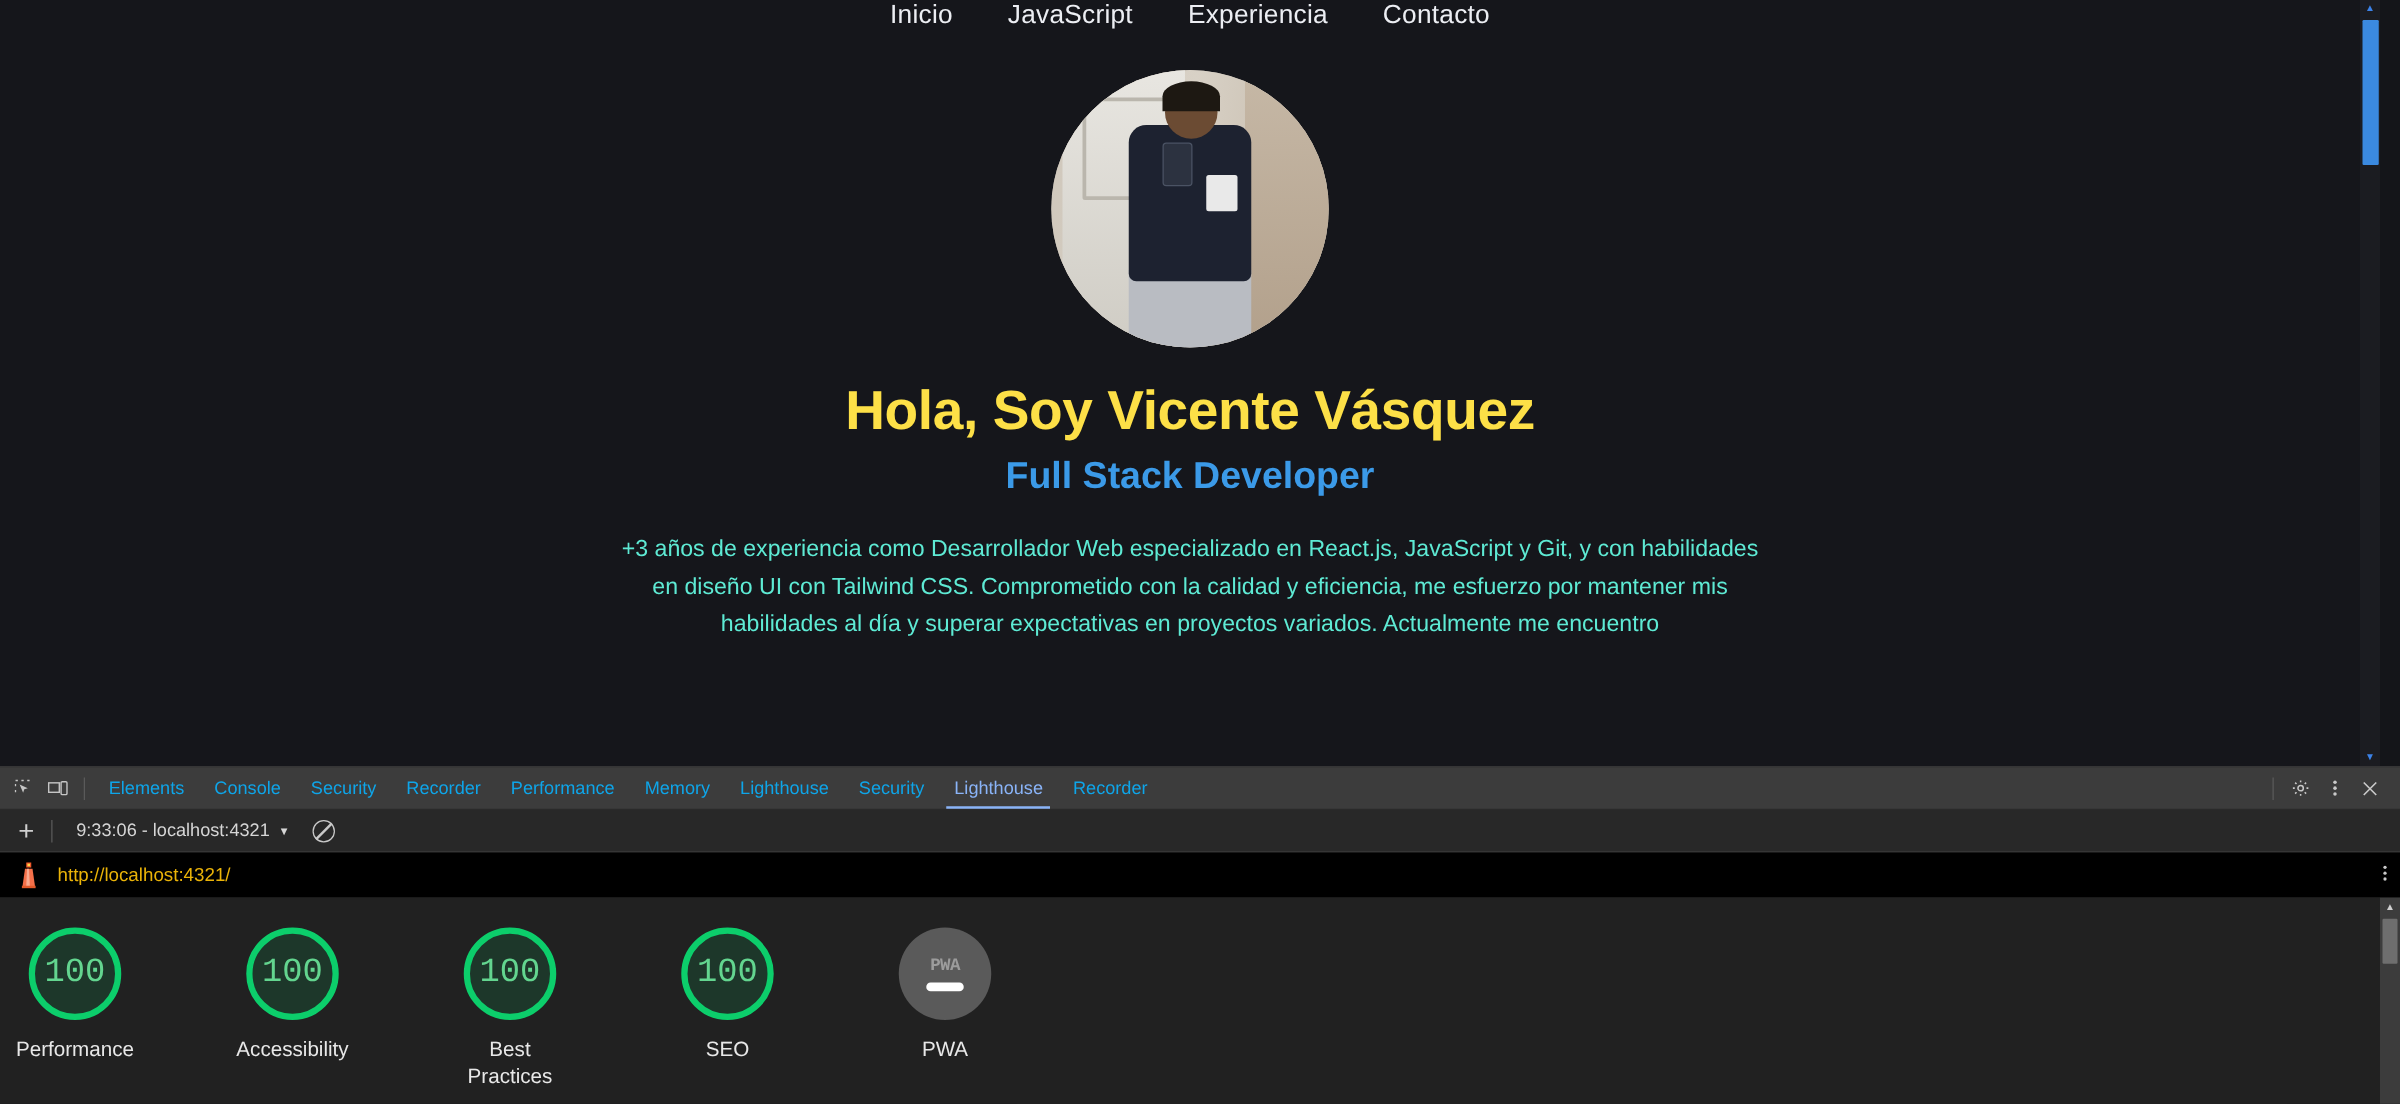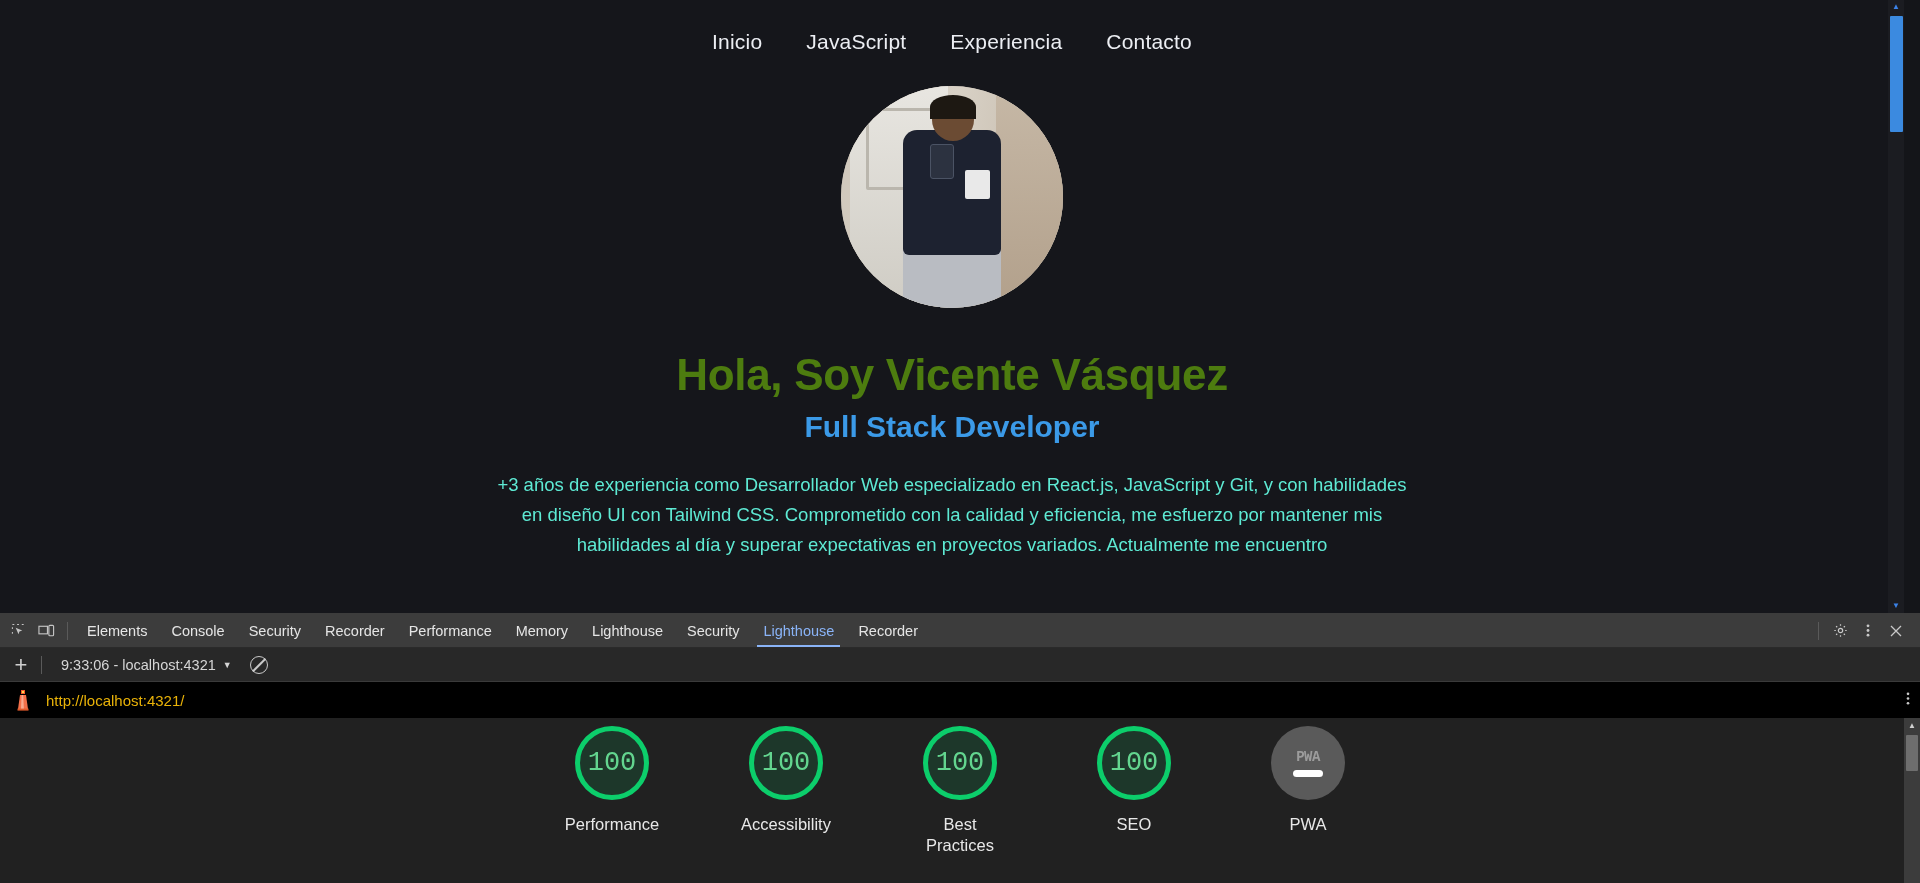"Inicio" .nav { padding-top: 30px -> none }
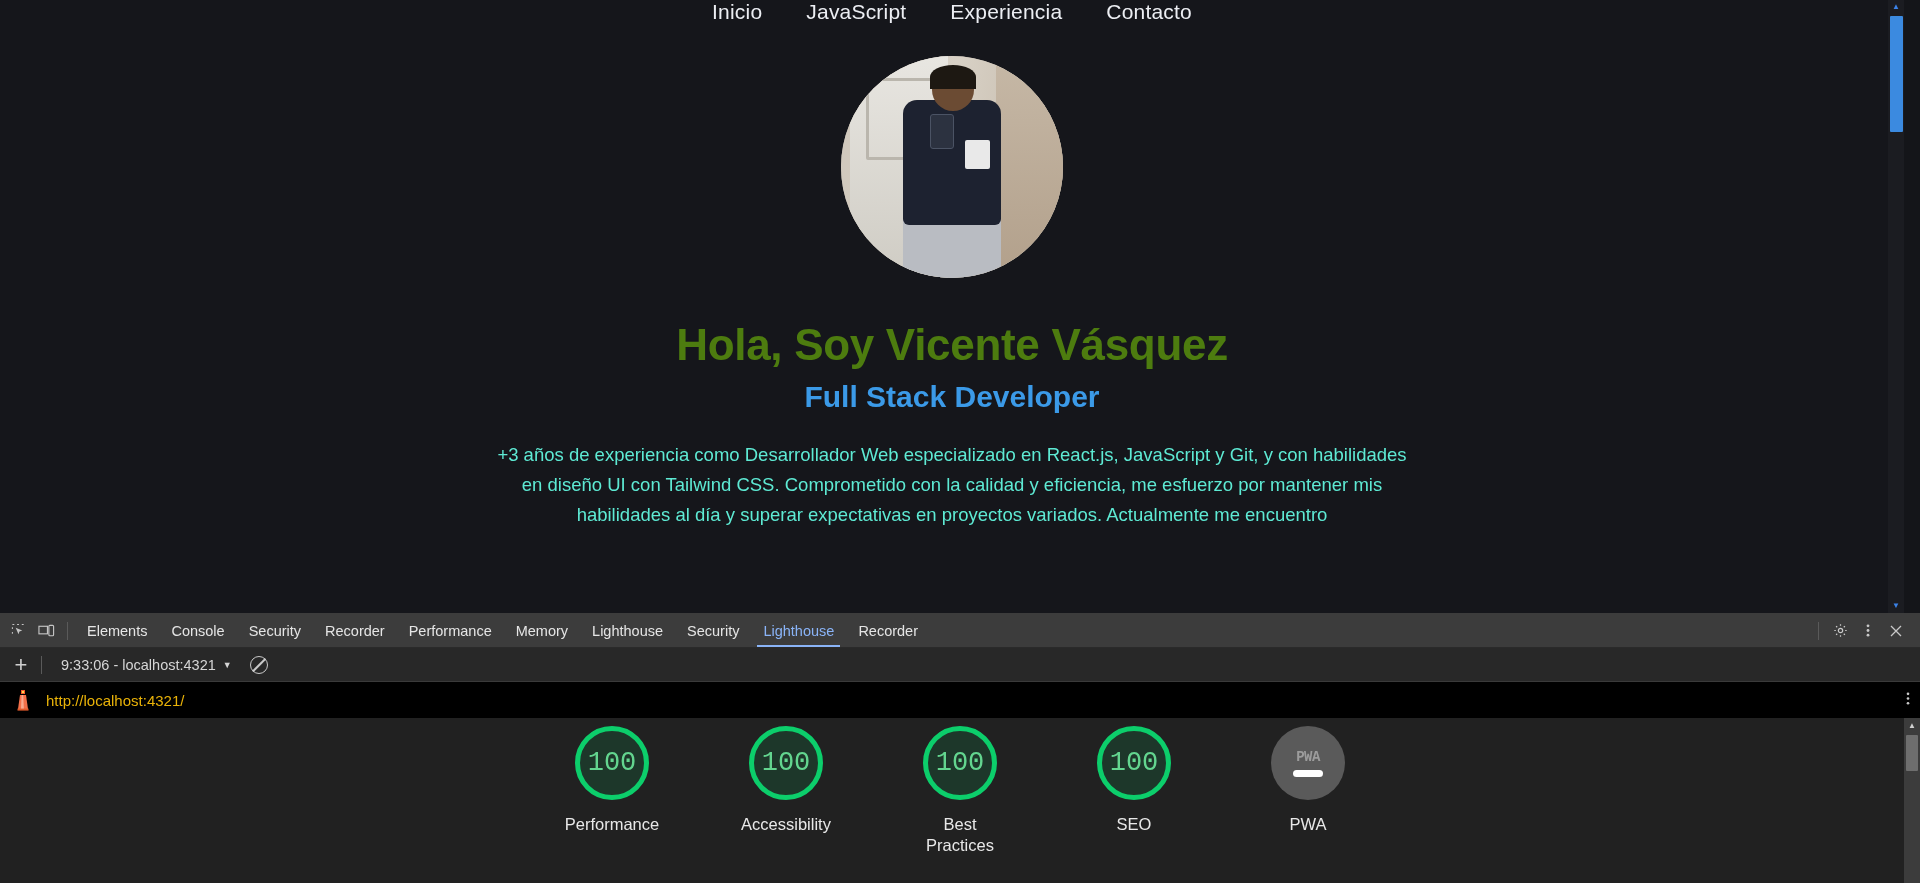"Hola, Soy Vicente Vásquez" .headline { color: #4d7c0f -> #fde047; margin-top: 42px -> 26px }
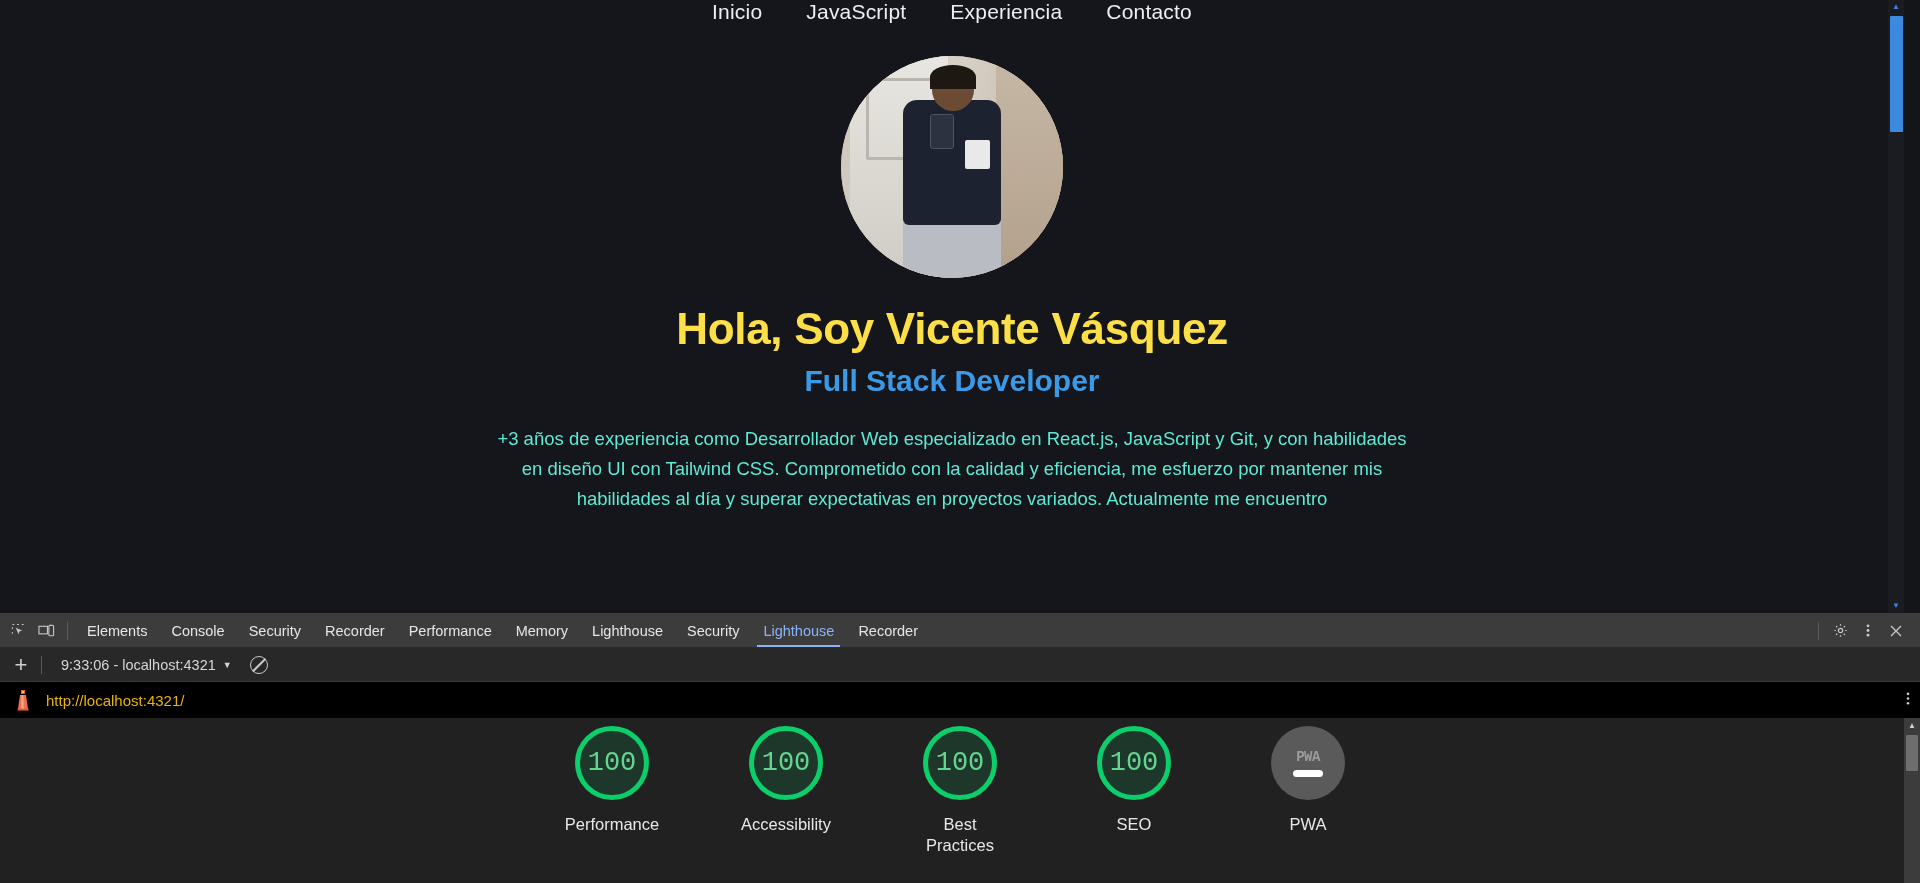"Elements" .dt-tab { color: #e5e5e5 -> #0ea5e9 }
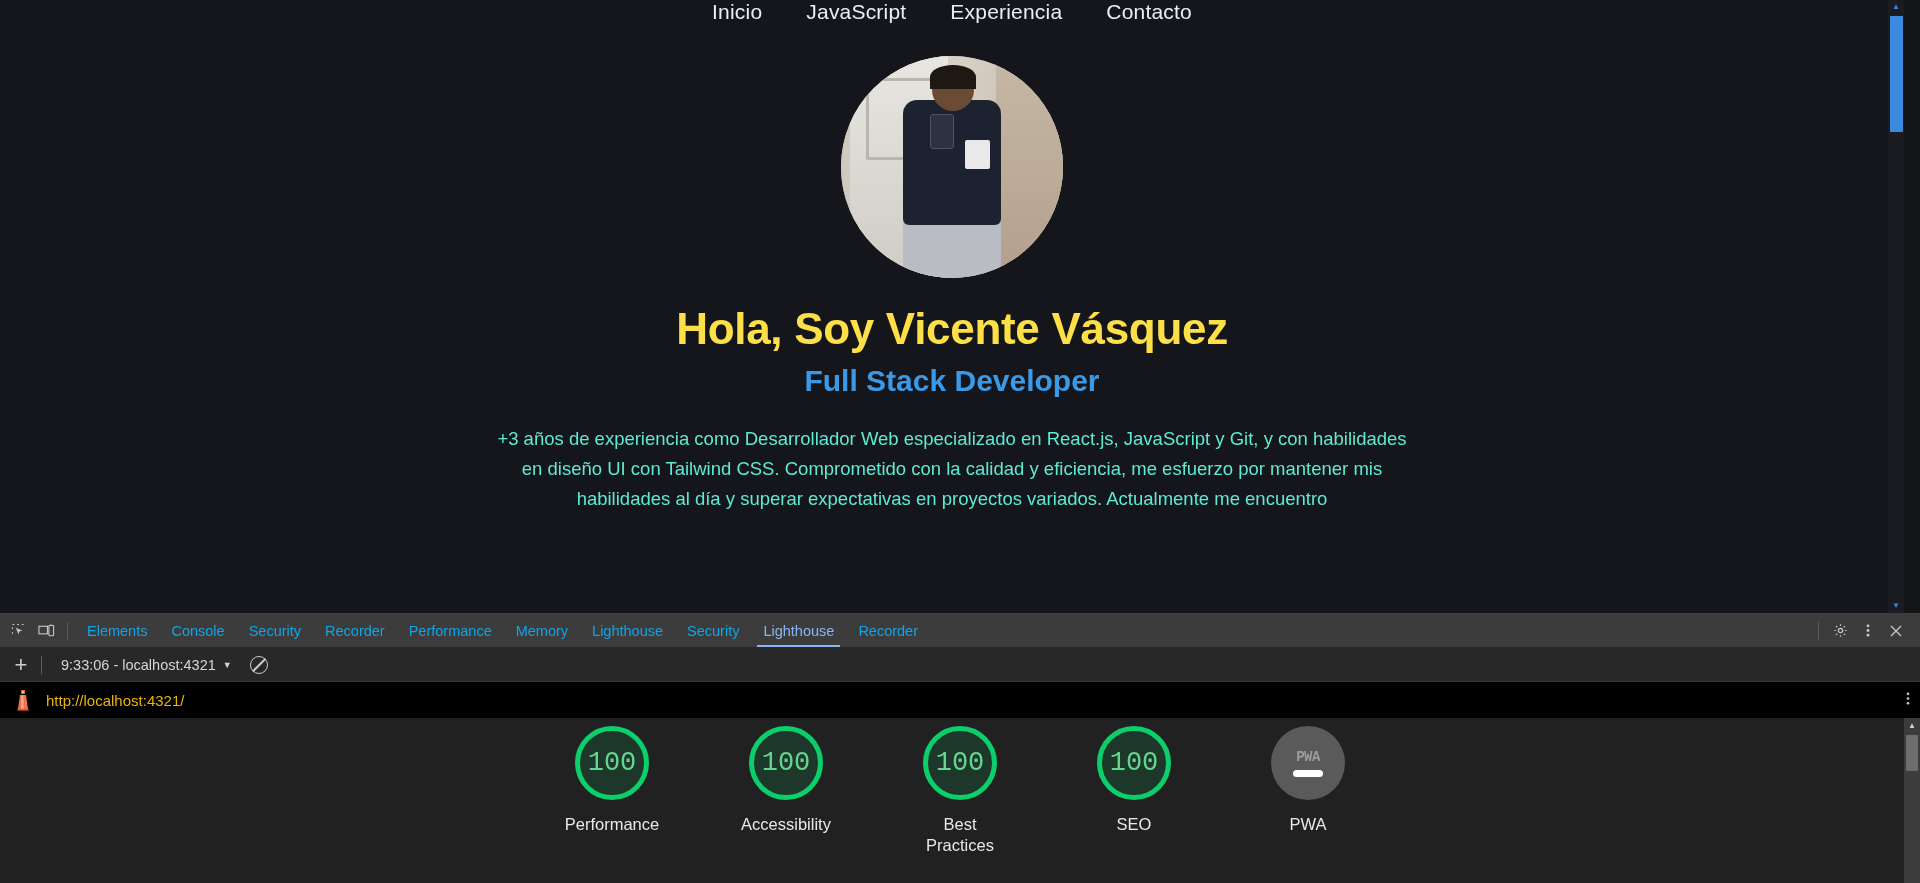"100" .gauges { justify-content: center -> none; padding-top: 8px -> 24px }
